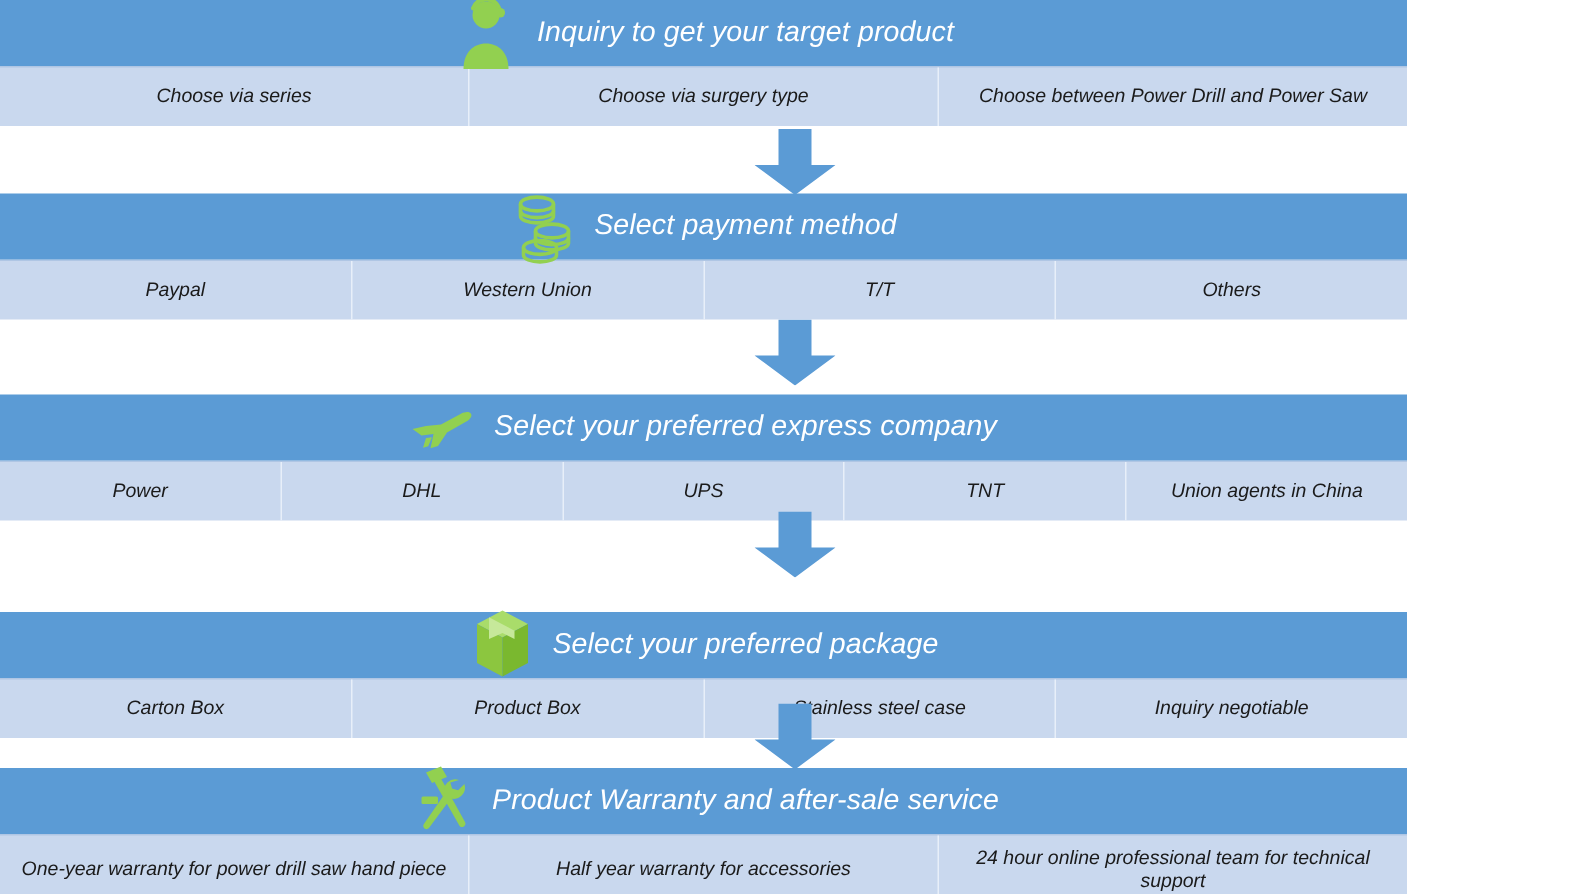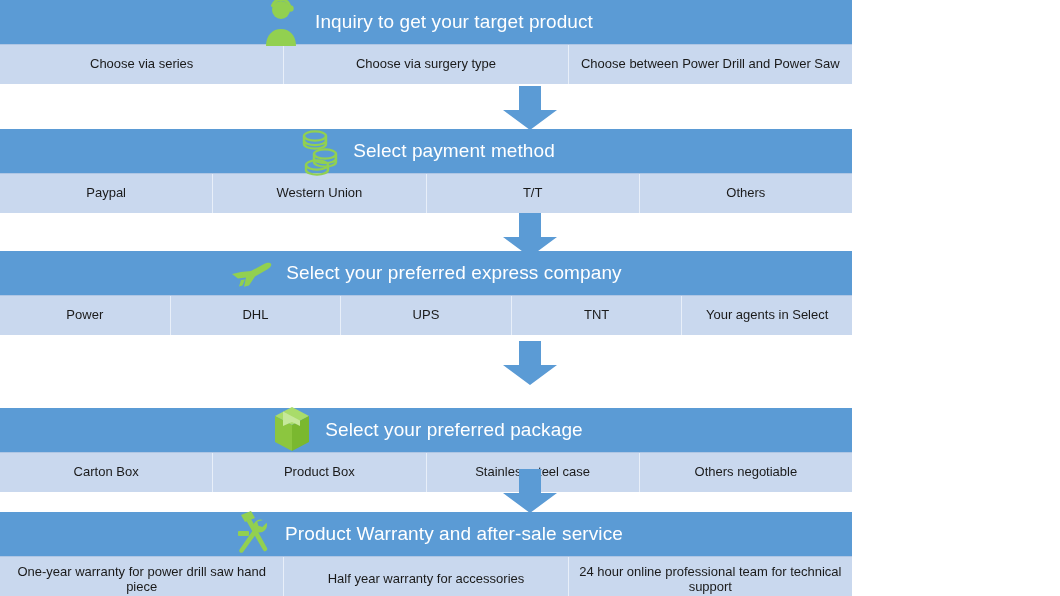"Inquiry to get your target" .stage { font-style: none -> italic; width: 852px -> 938px }
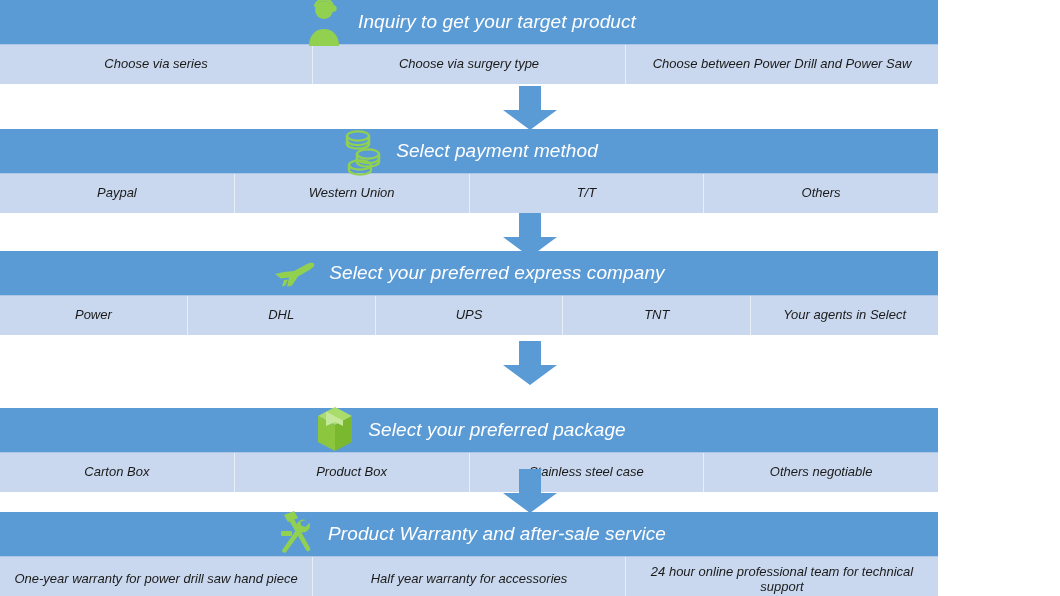"Select your preferred express company" #stage-3 { top: 251px -> 263px }
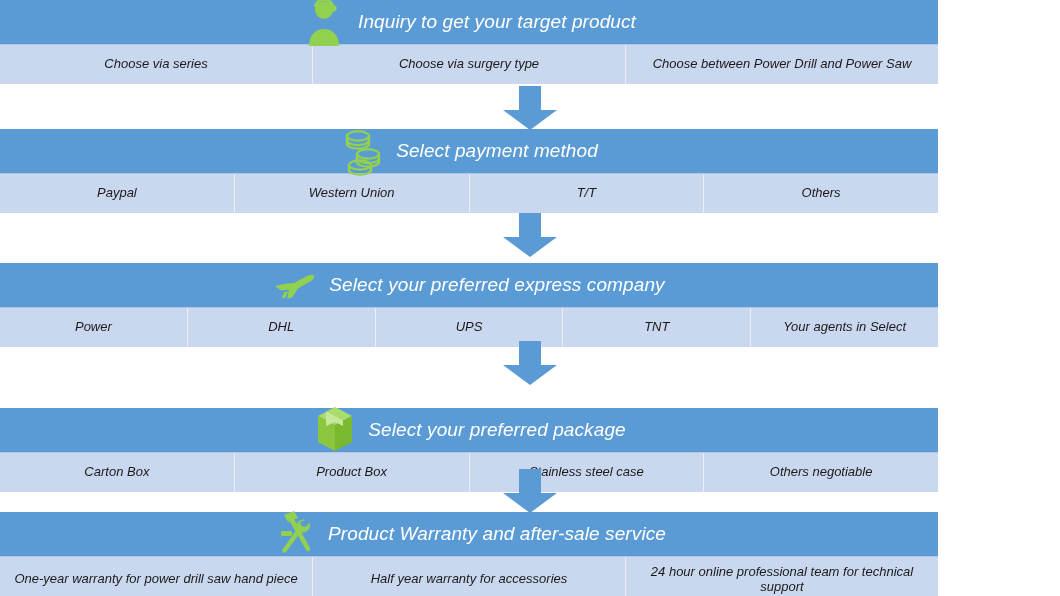"Your agents in Select" div.option { text: Your agents in Select -> Union agents in China }
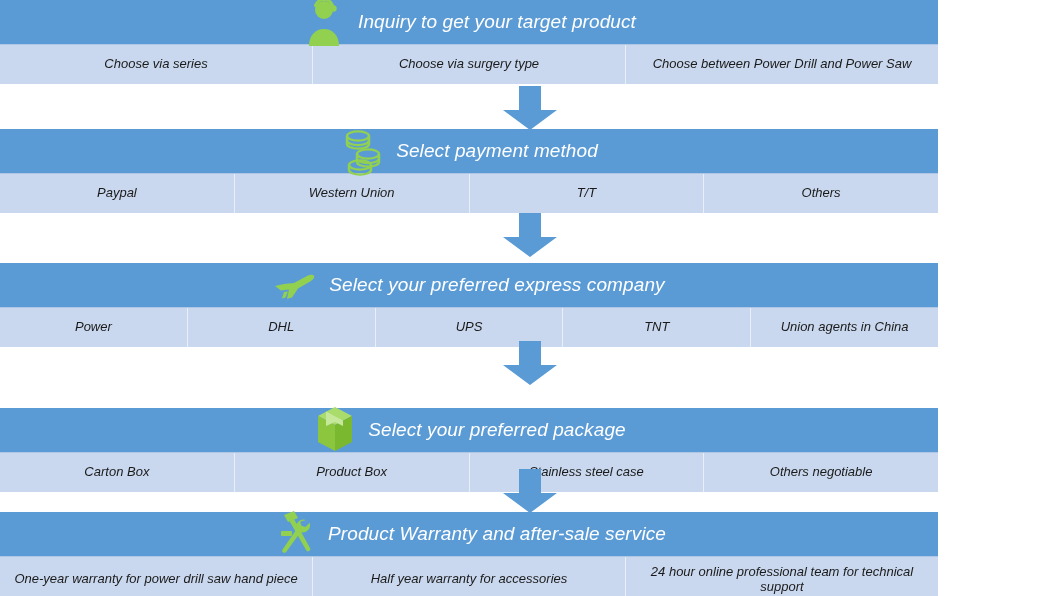"Others negotiable" div.option { text: Others -> Inquiry }
